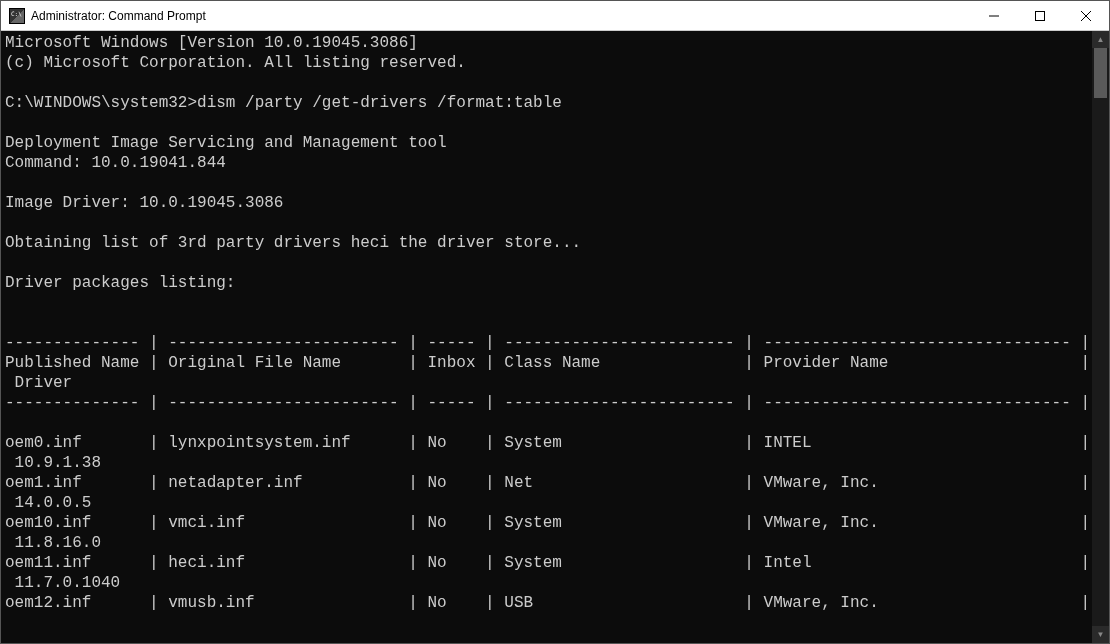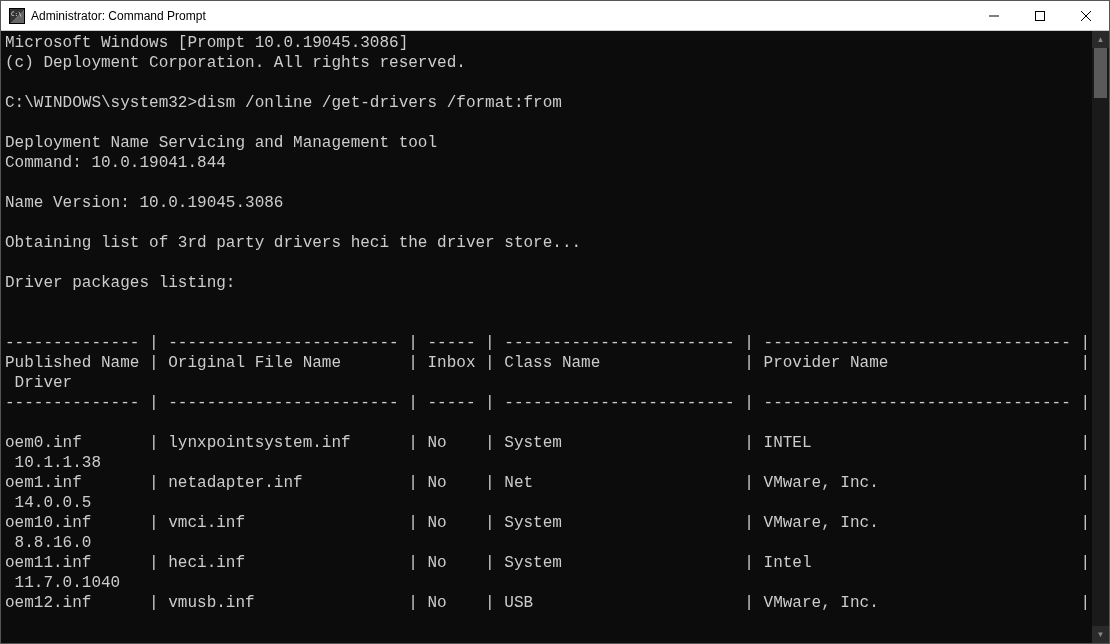"Microsoft Windows [Prompt" span { text: Prompt -> Version }
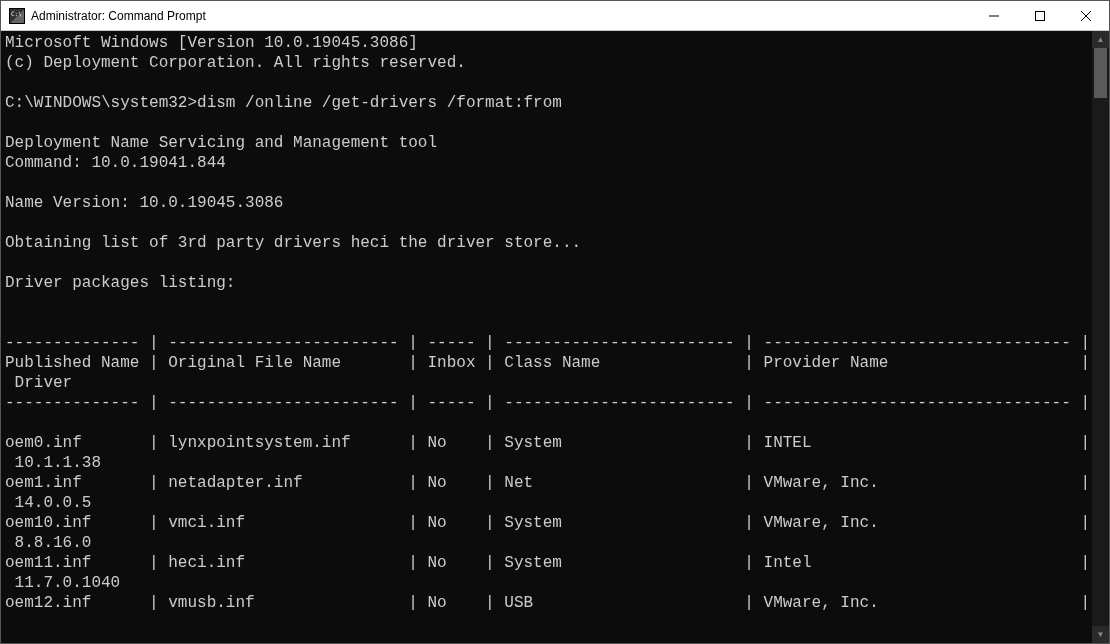"(c) Deployment Corporation. All rights" span { text: Deployment Corporation. All rights -> Microsoft Corporation. All listing }
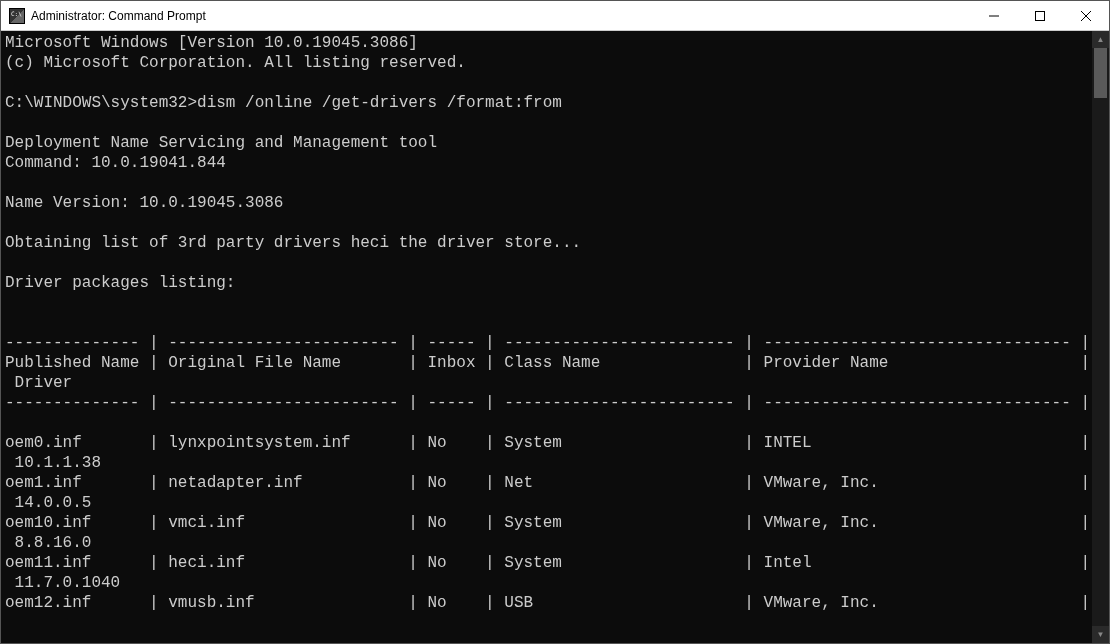"dism /online /get-drivers /format:from" span { text: /online /get-drivers /format:from -> /party /get-drivers /format:table }
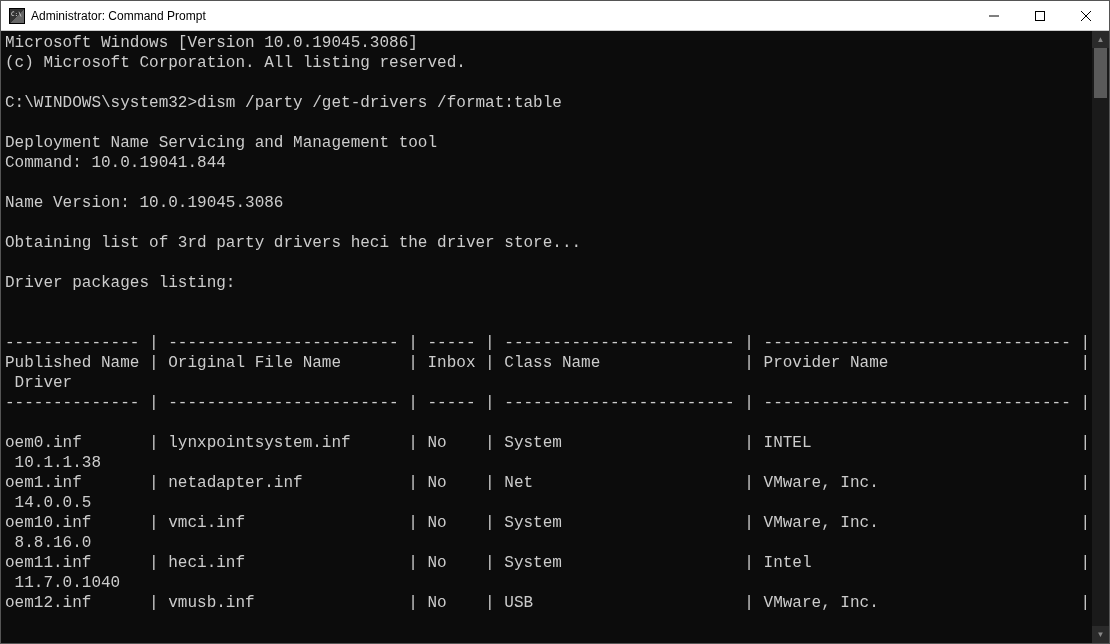"Deployment Name Servicing and Management" span { text: Name -> Image }
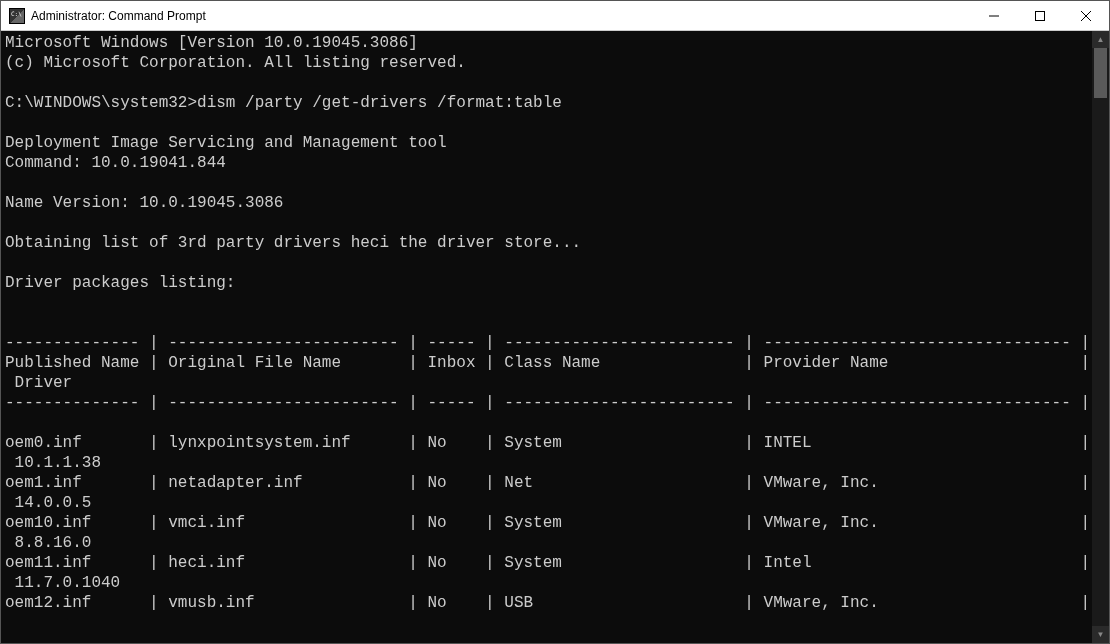"Name Version: 10.0.19045.3086" span { text: Name Version -> Image Driver }
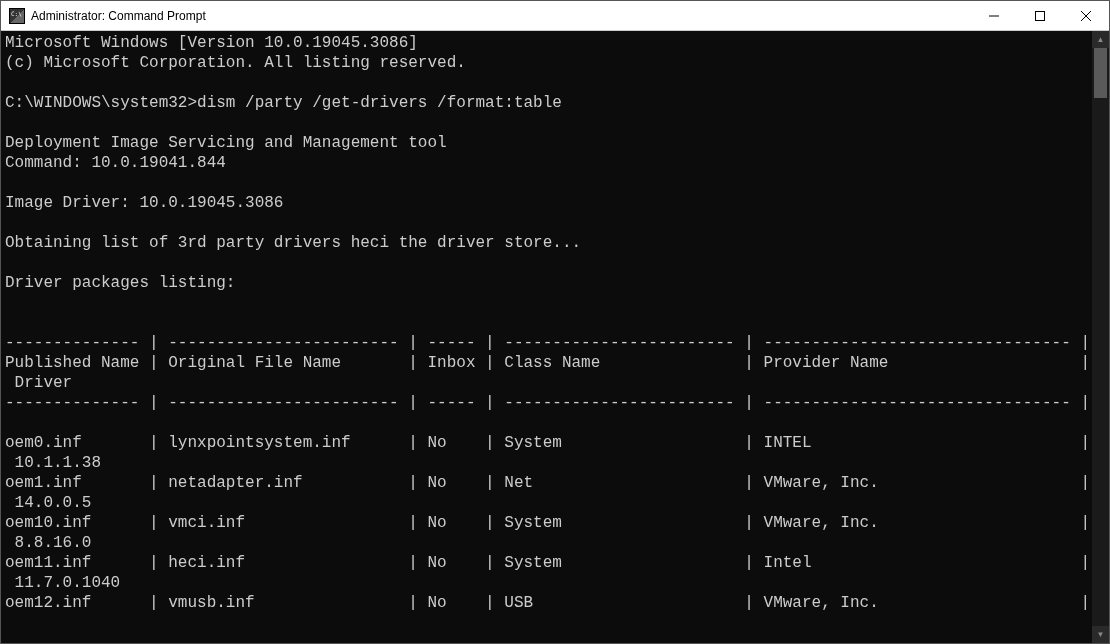"10.1.1.38" span { text: 10.1.1.38 -> 10.9.1.38 }
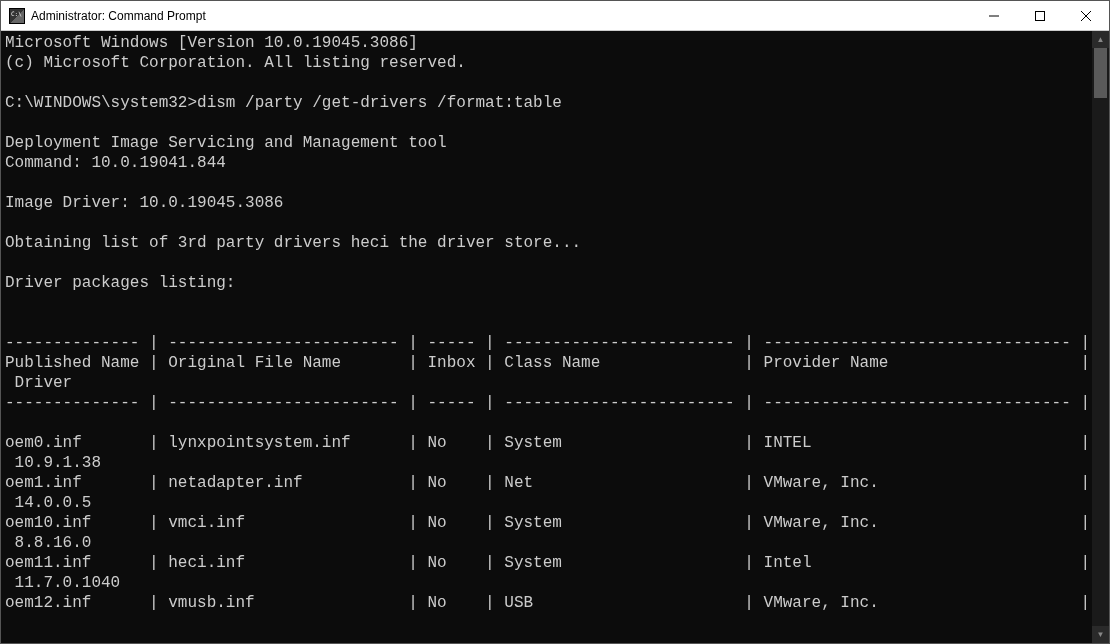"8.8.16.0" span { text: 8.8.16.0 -> 11.8.16.0 }
